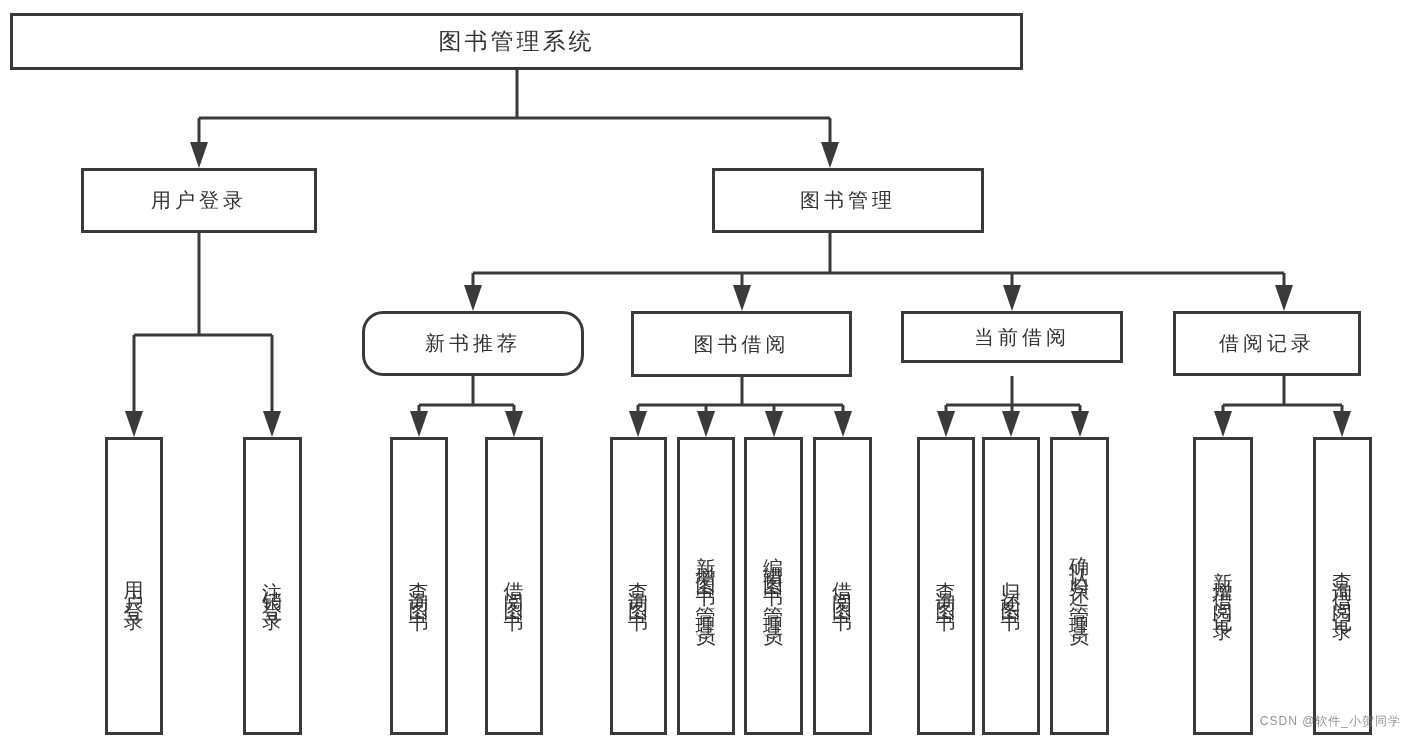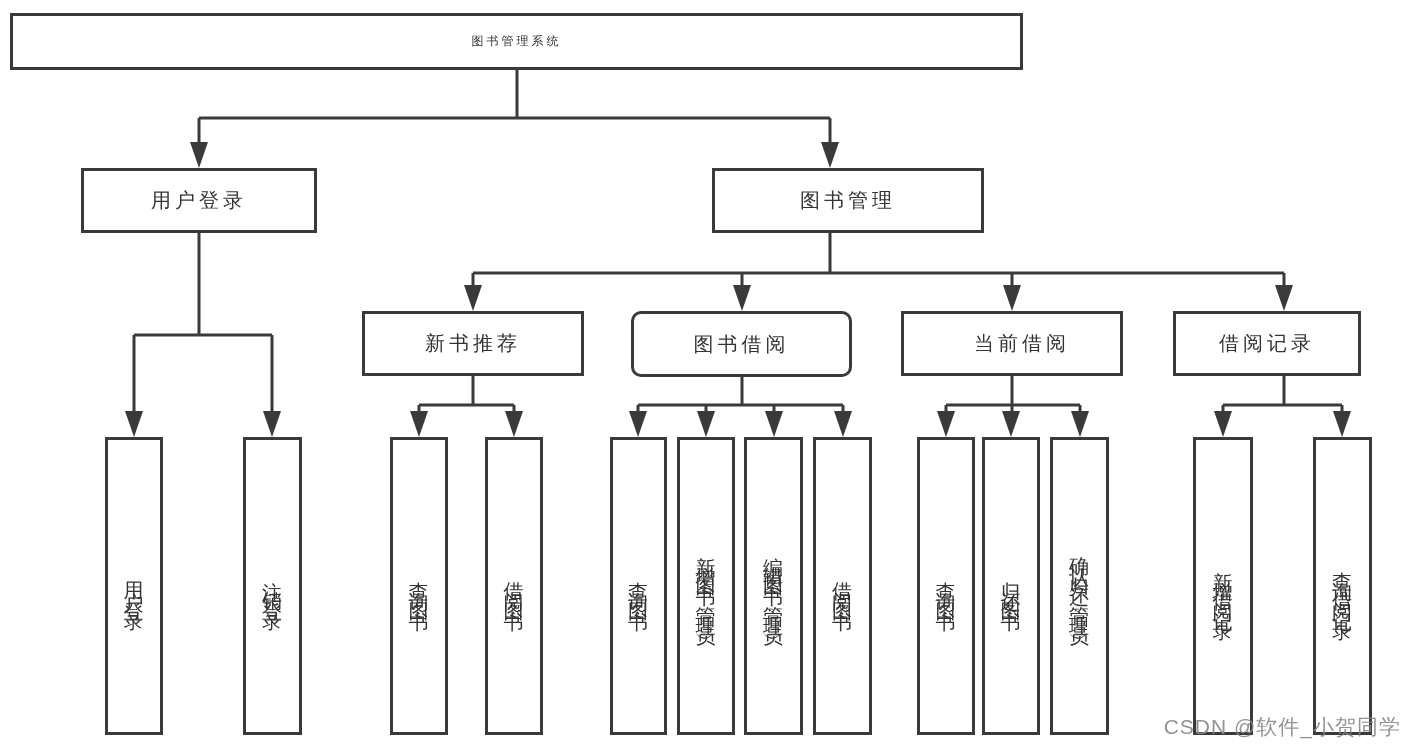"图书管理系统" .root-node { font-size: 12px -> 23px }
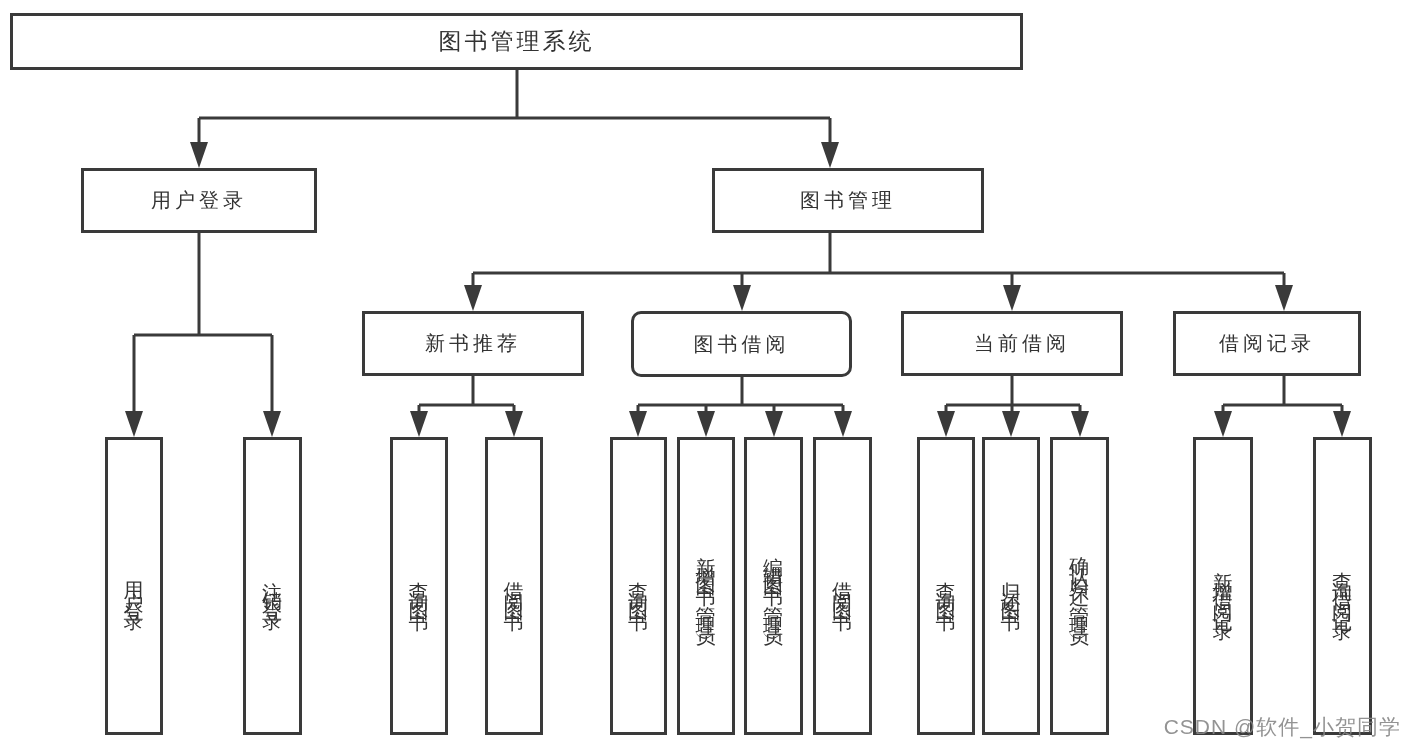"新书推荐" div.node { border-radius: none -> 21px }
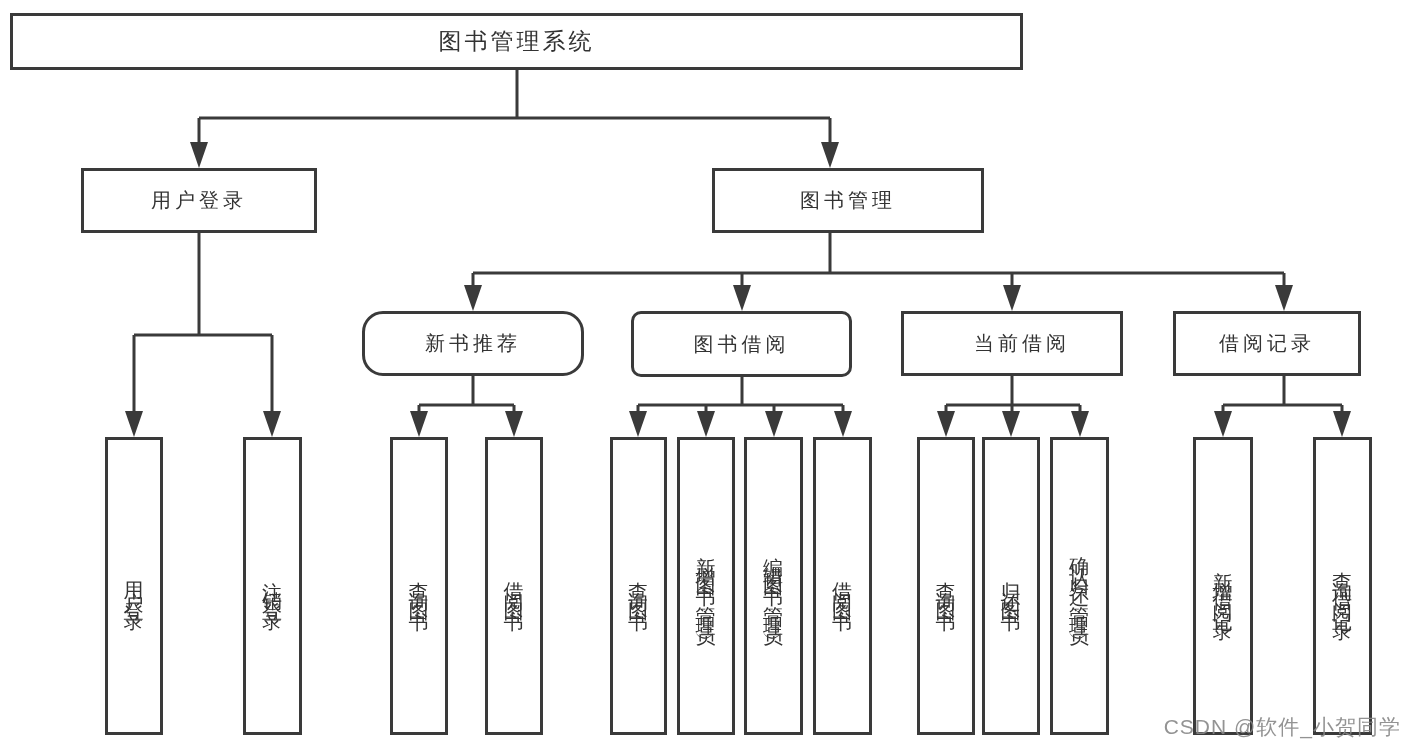"图书借阅" div.node { border-radius: 10px -> none }
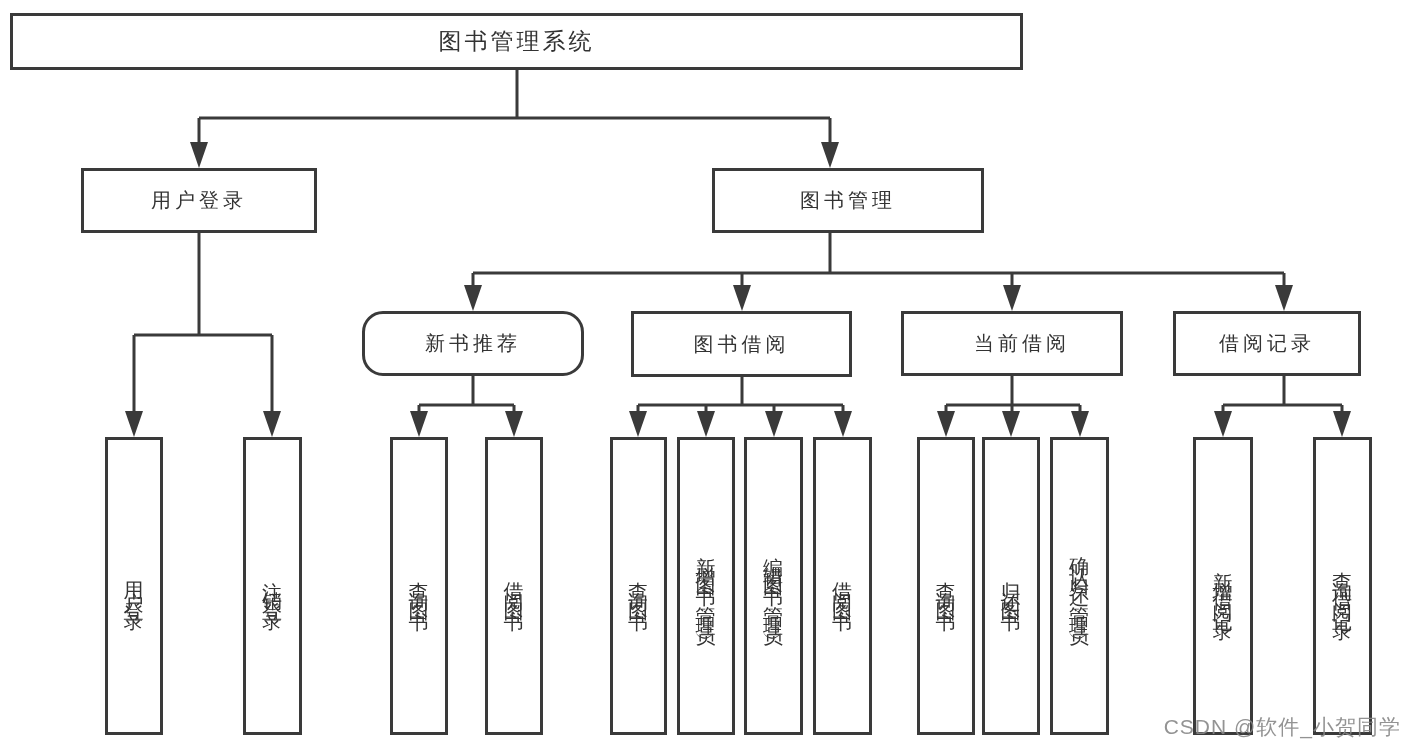"当前借阅" div.node { height: 65px -> 52px }
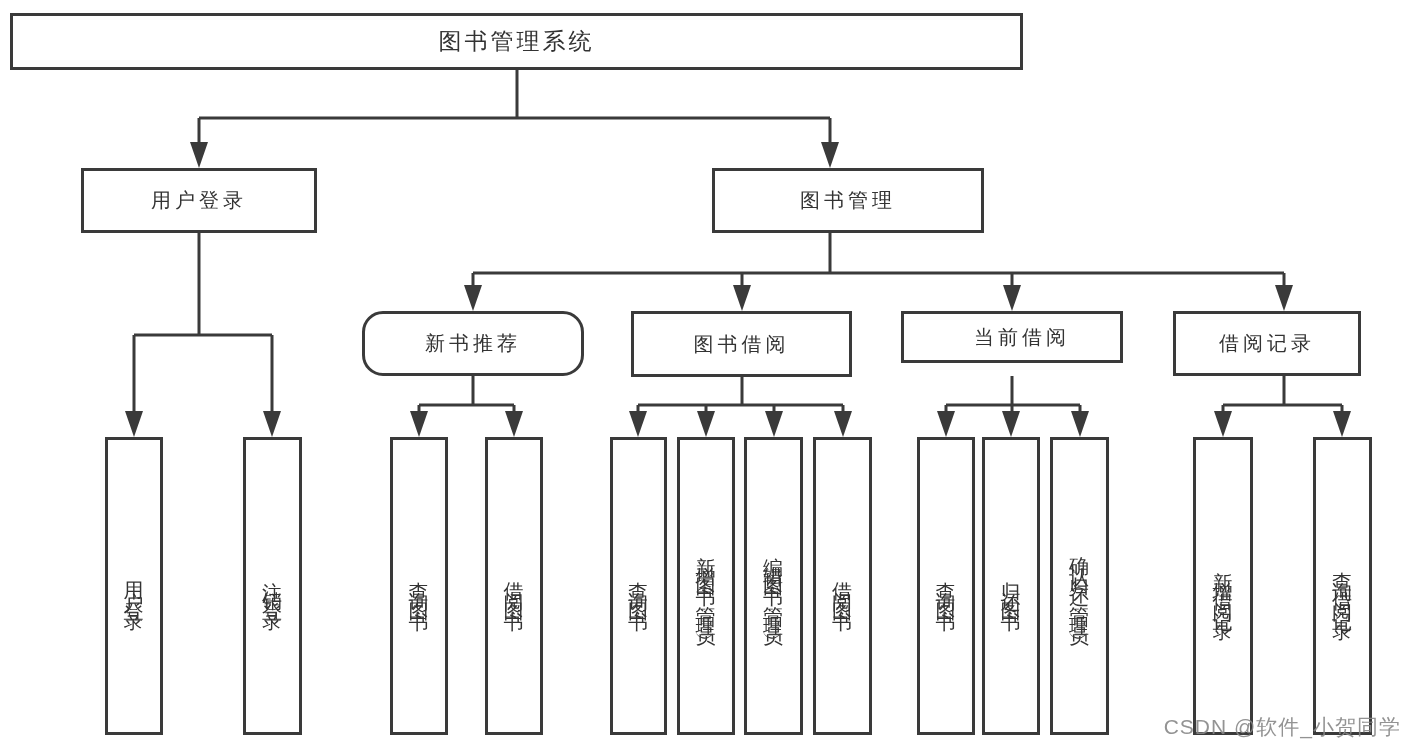"CSDN @软件_小贺同学" .watermark { font-size: 21px -> 12px }
